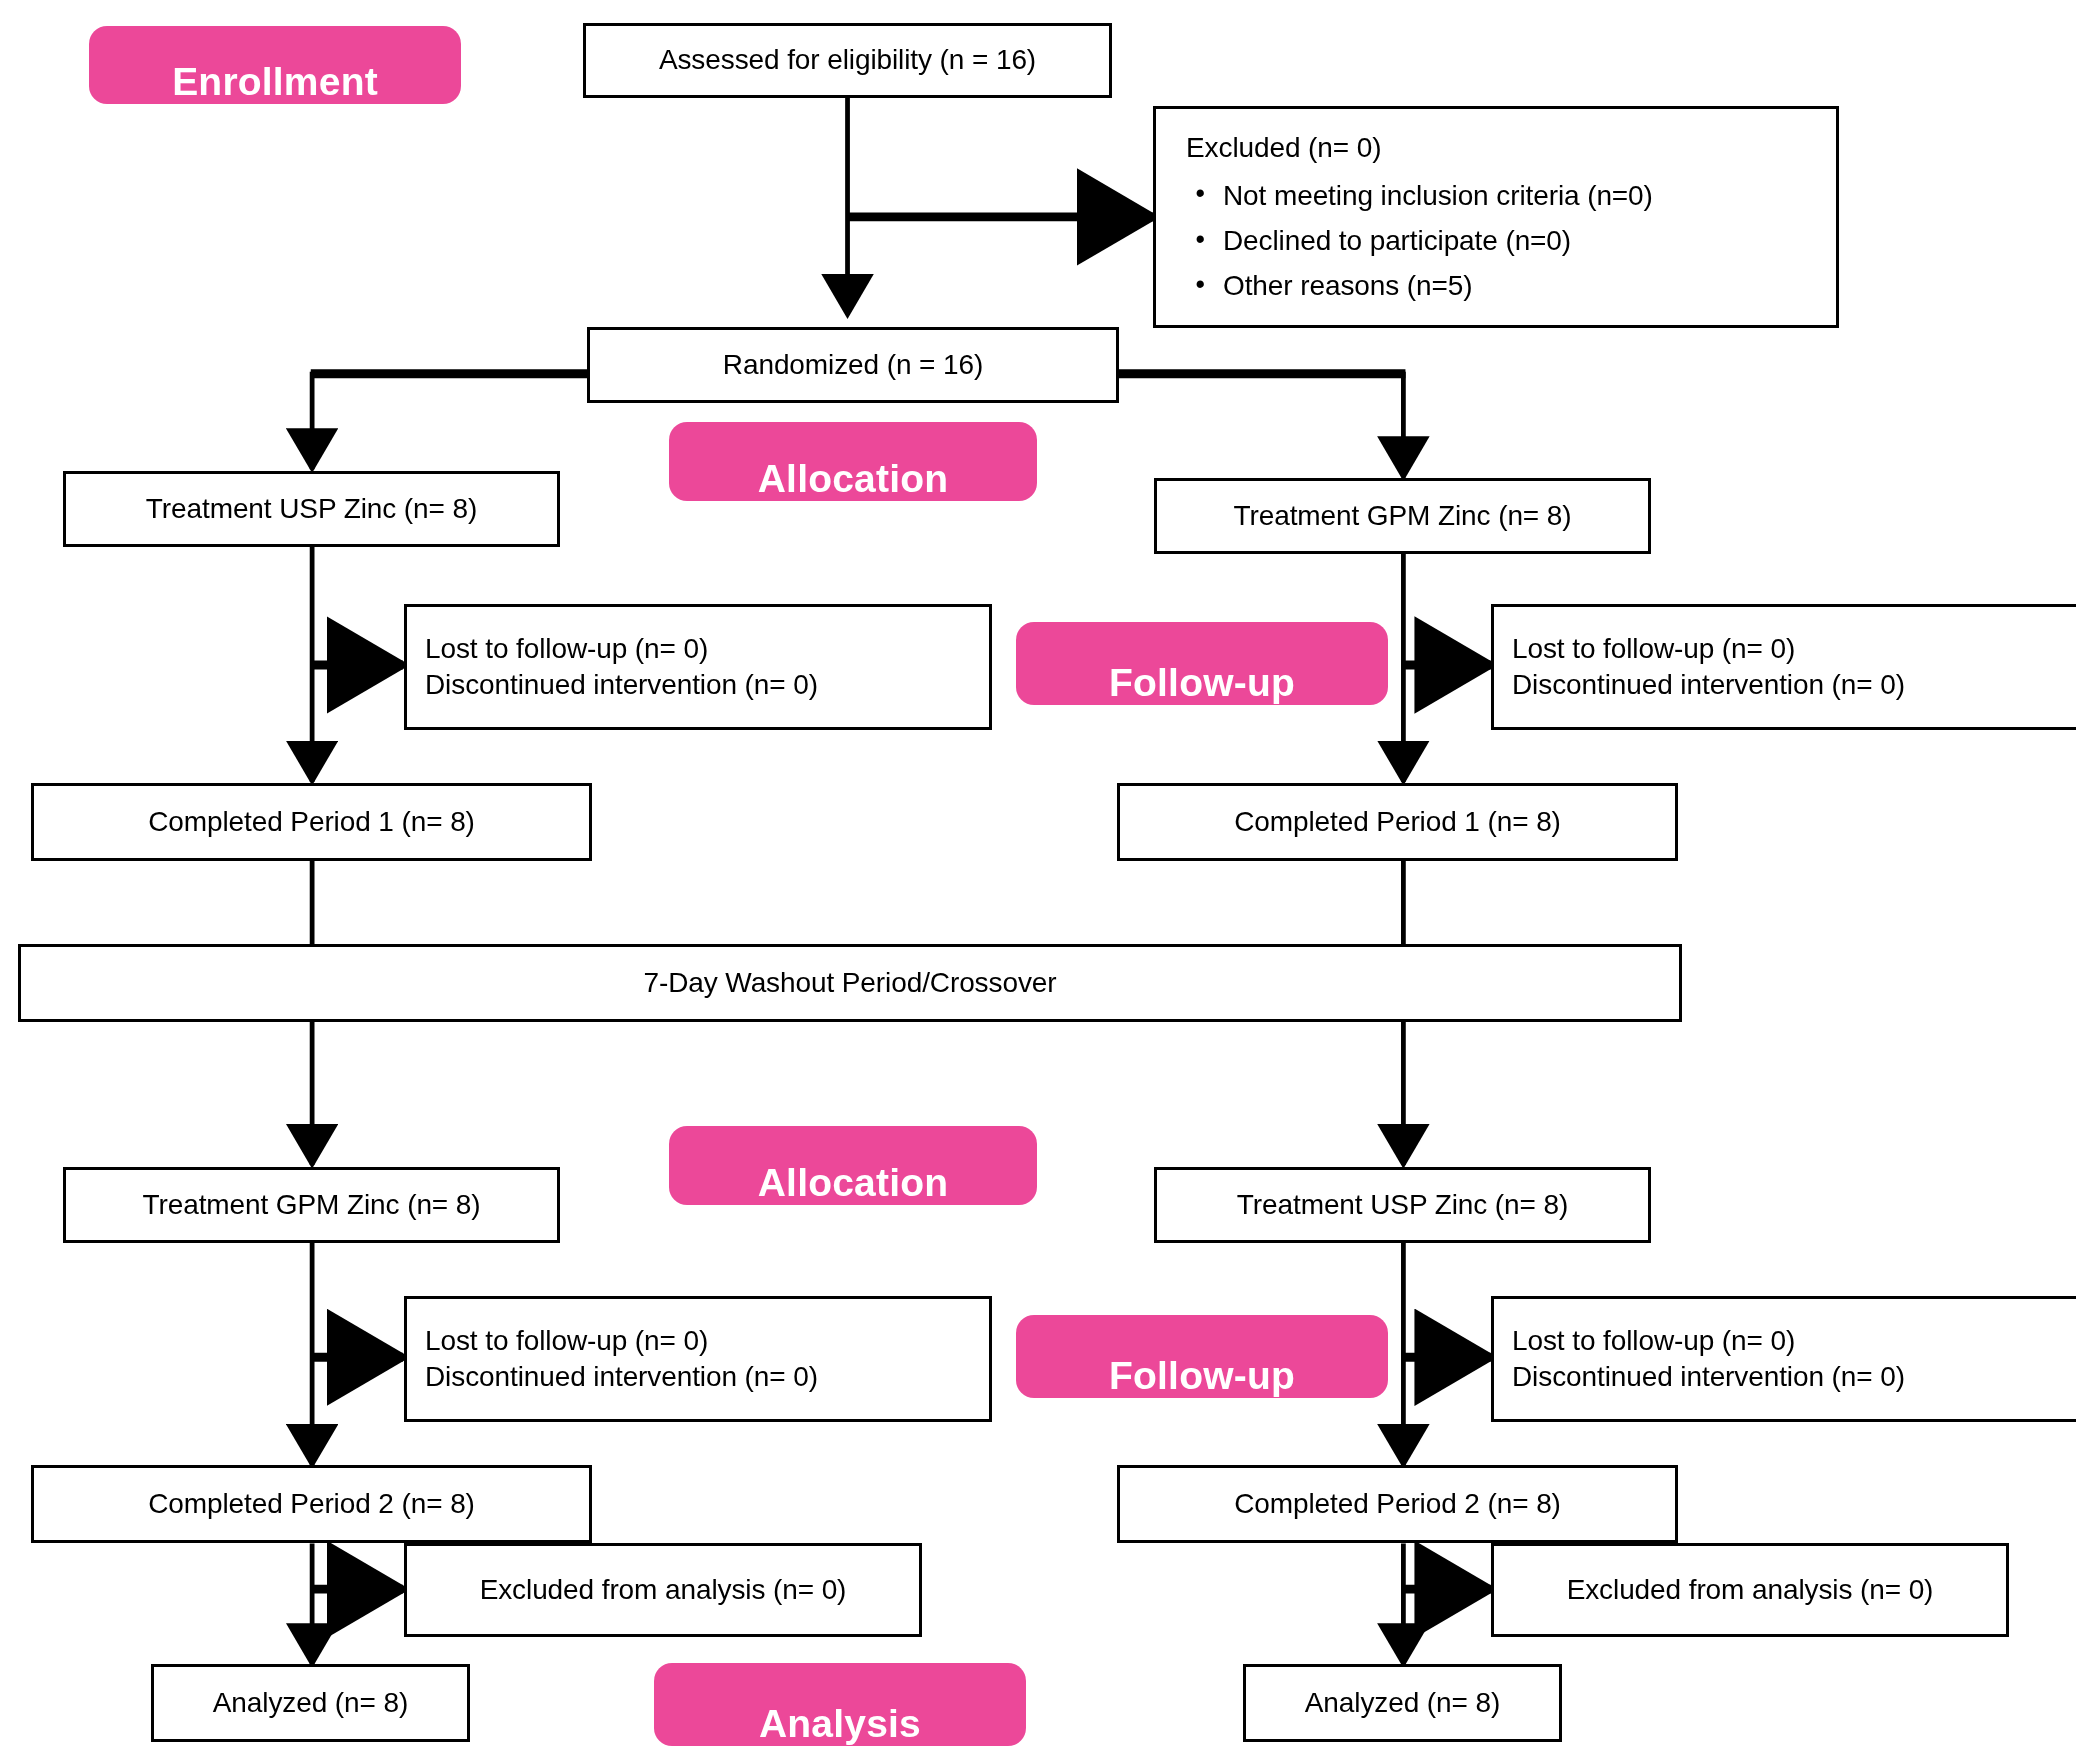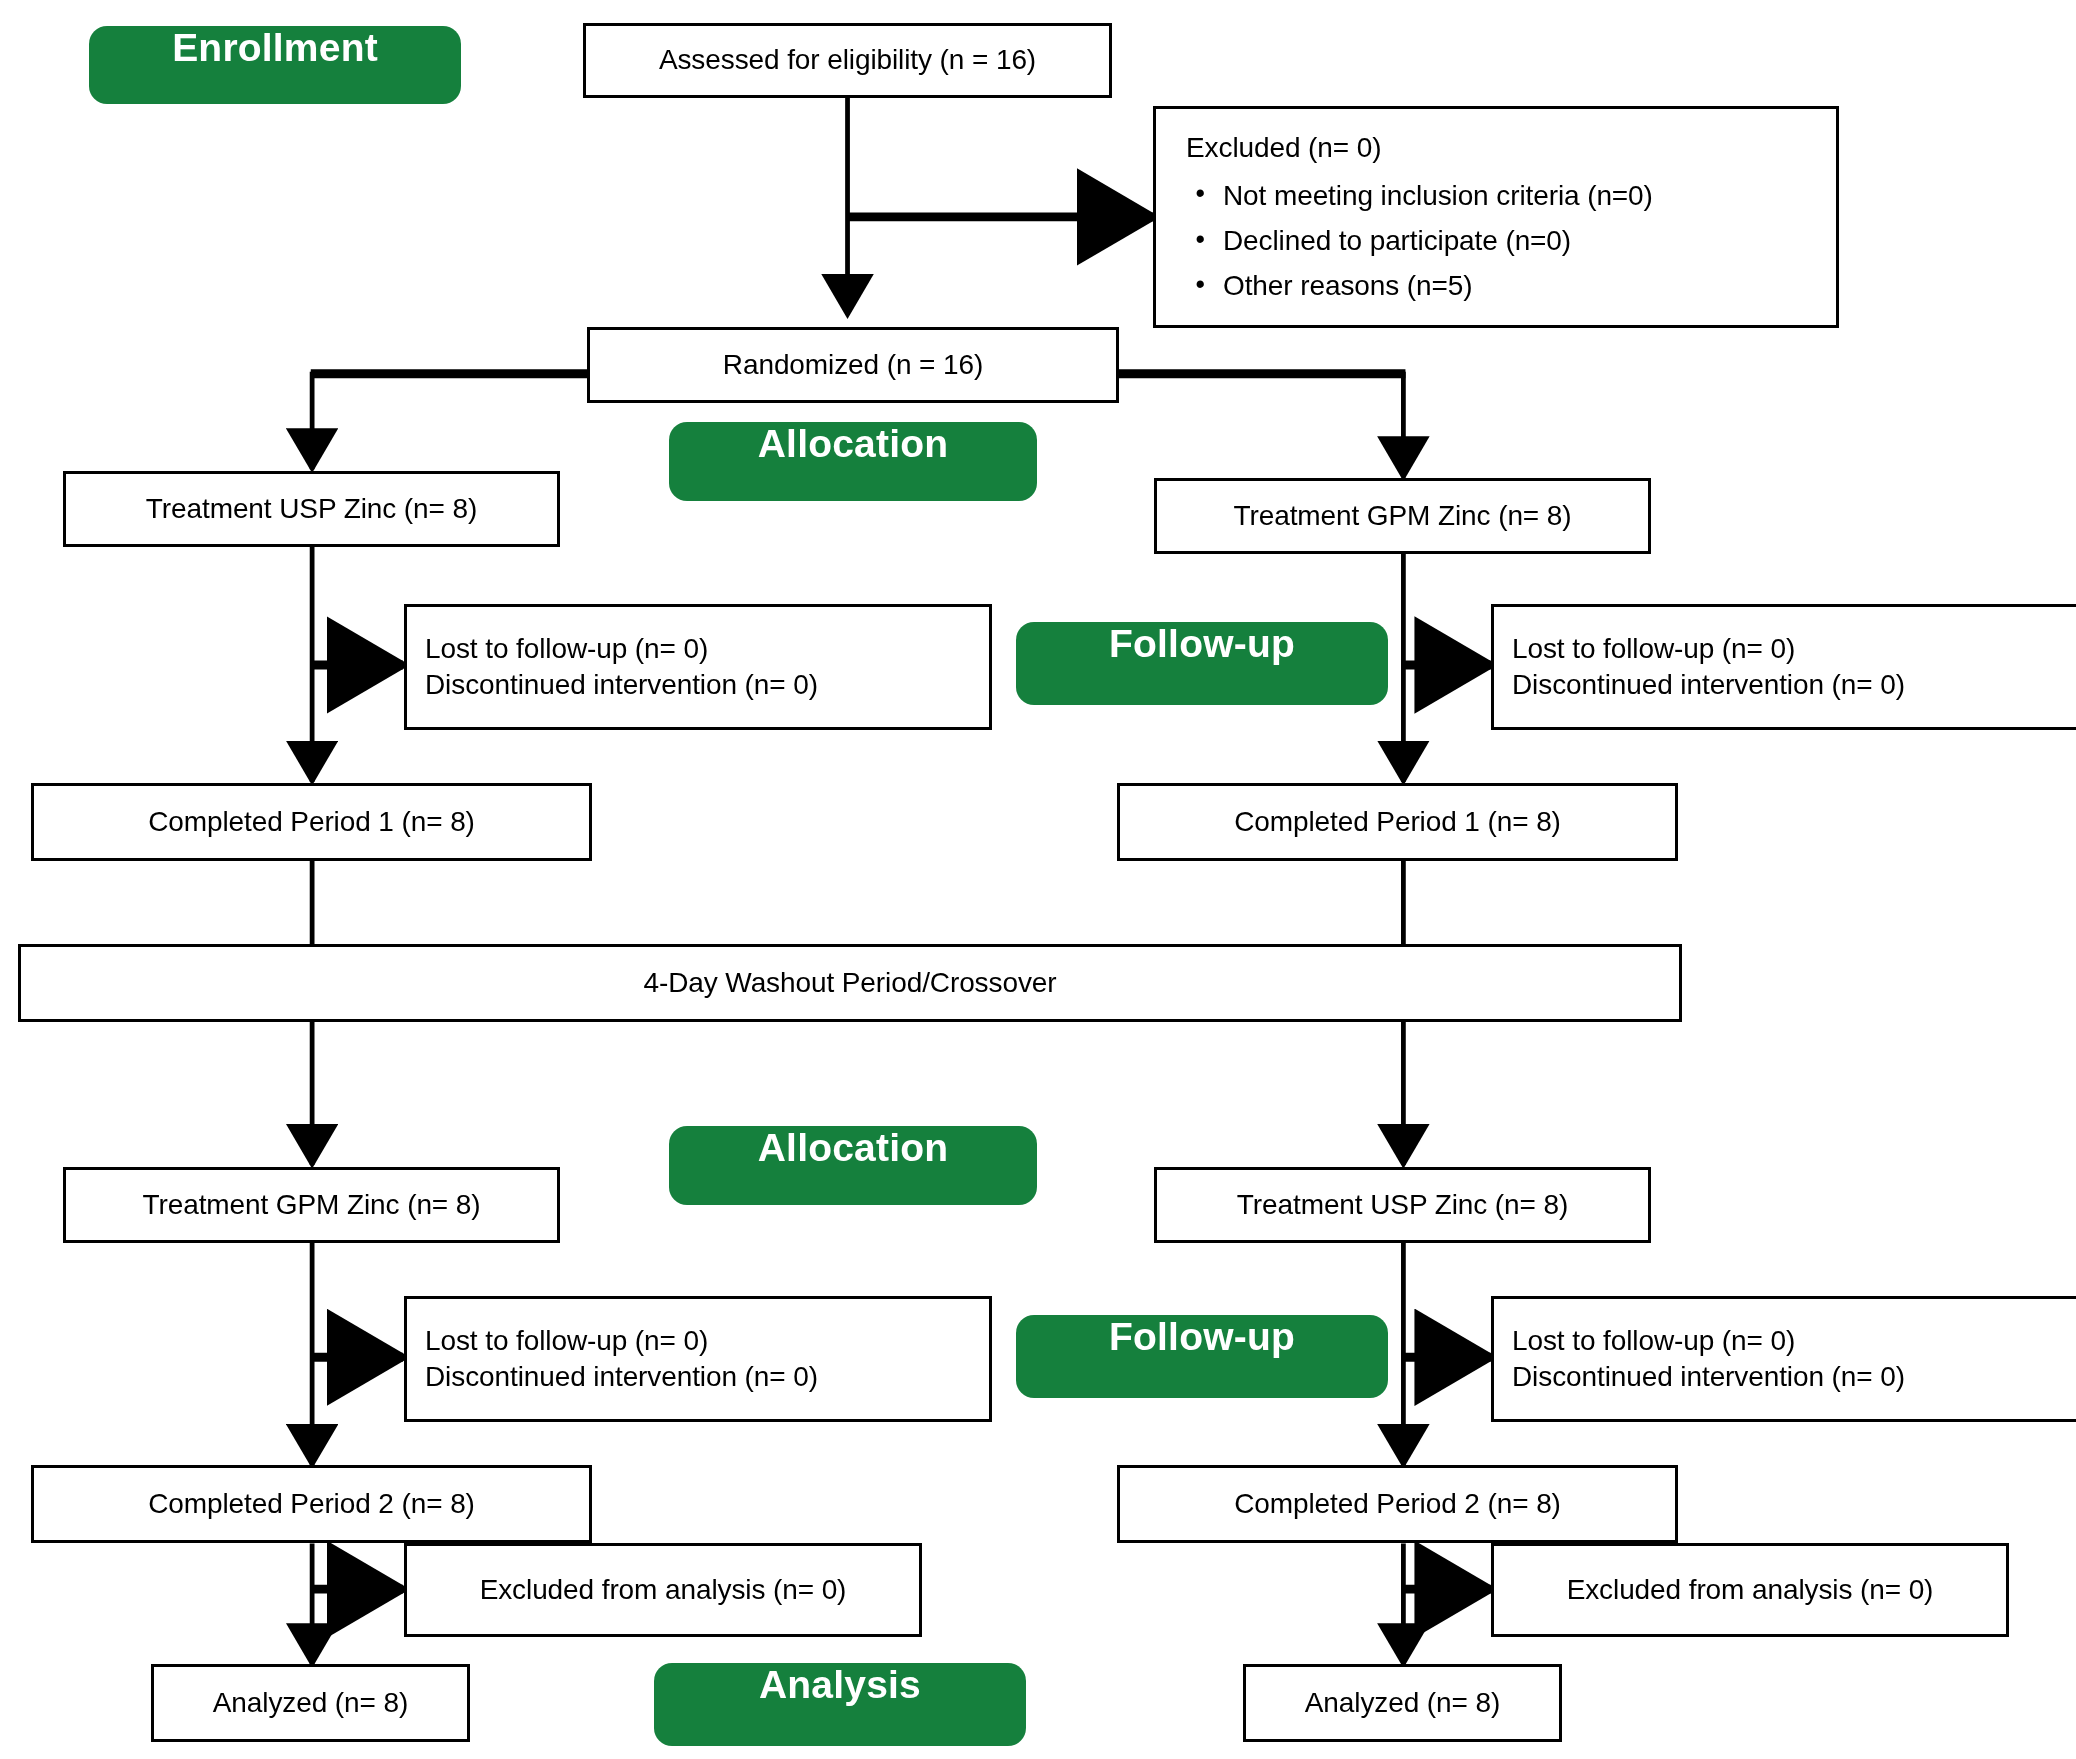"Enrollment" .badge { align-items: flex-start -> flex-end; background: #15803d -> #ec4899 }
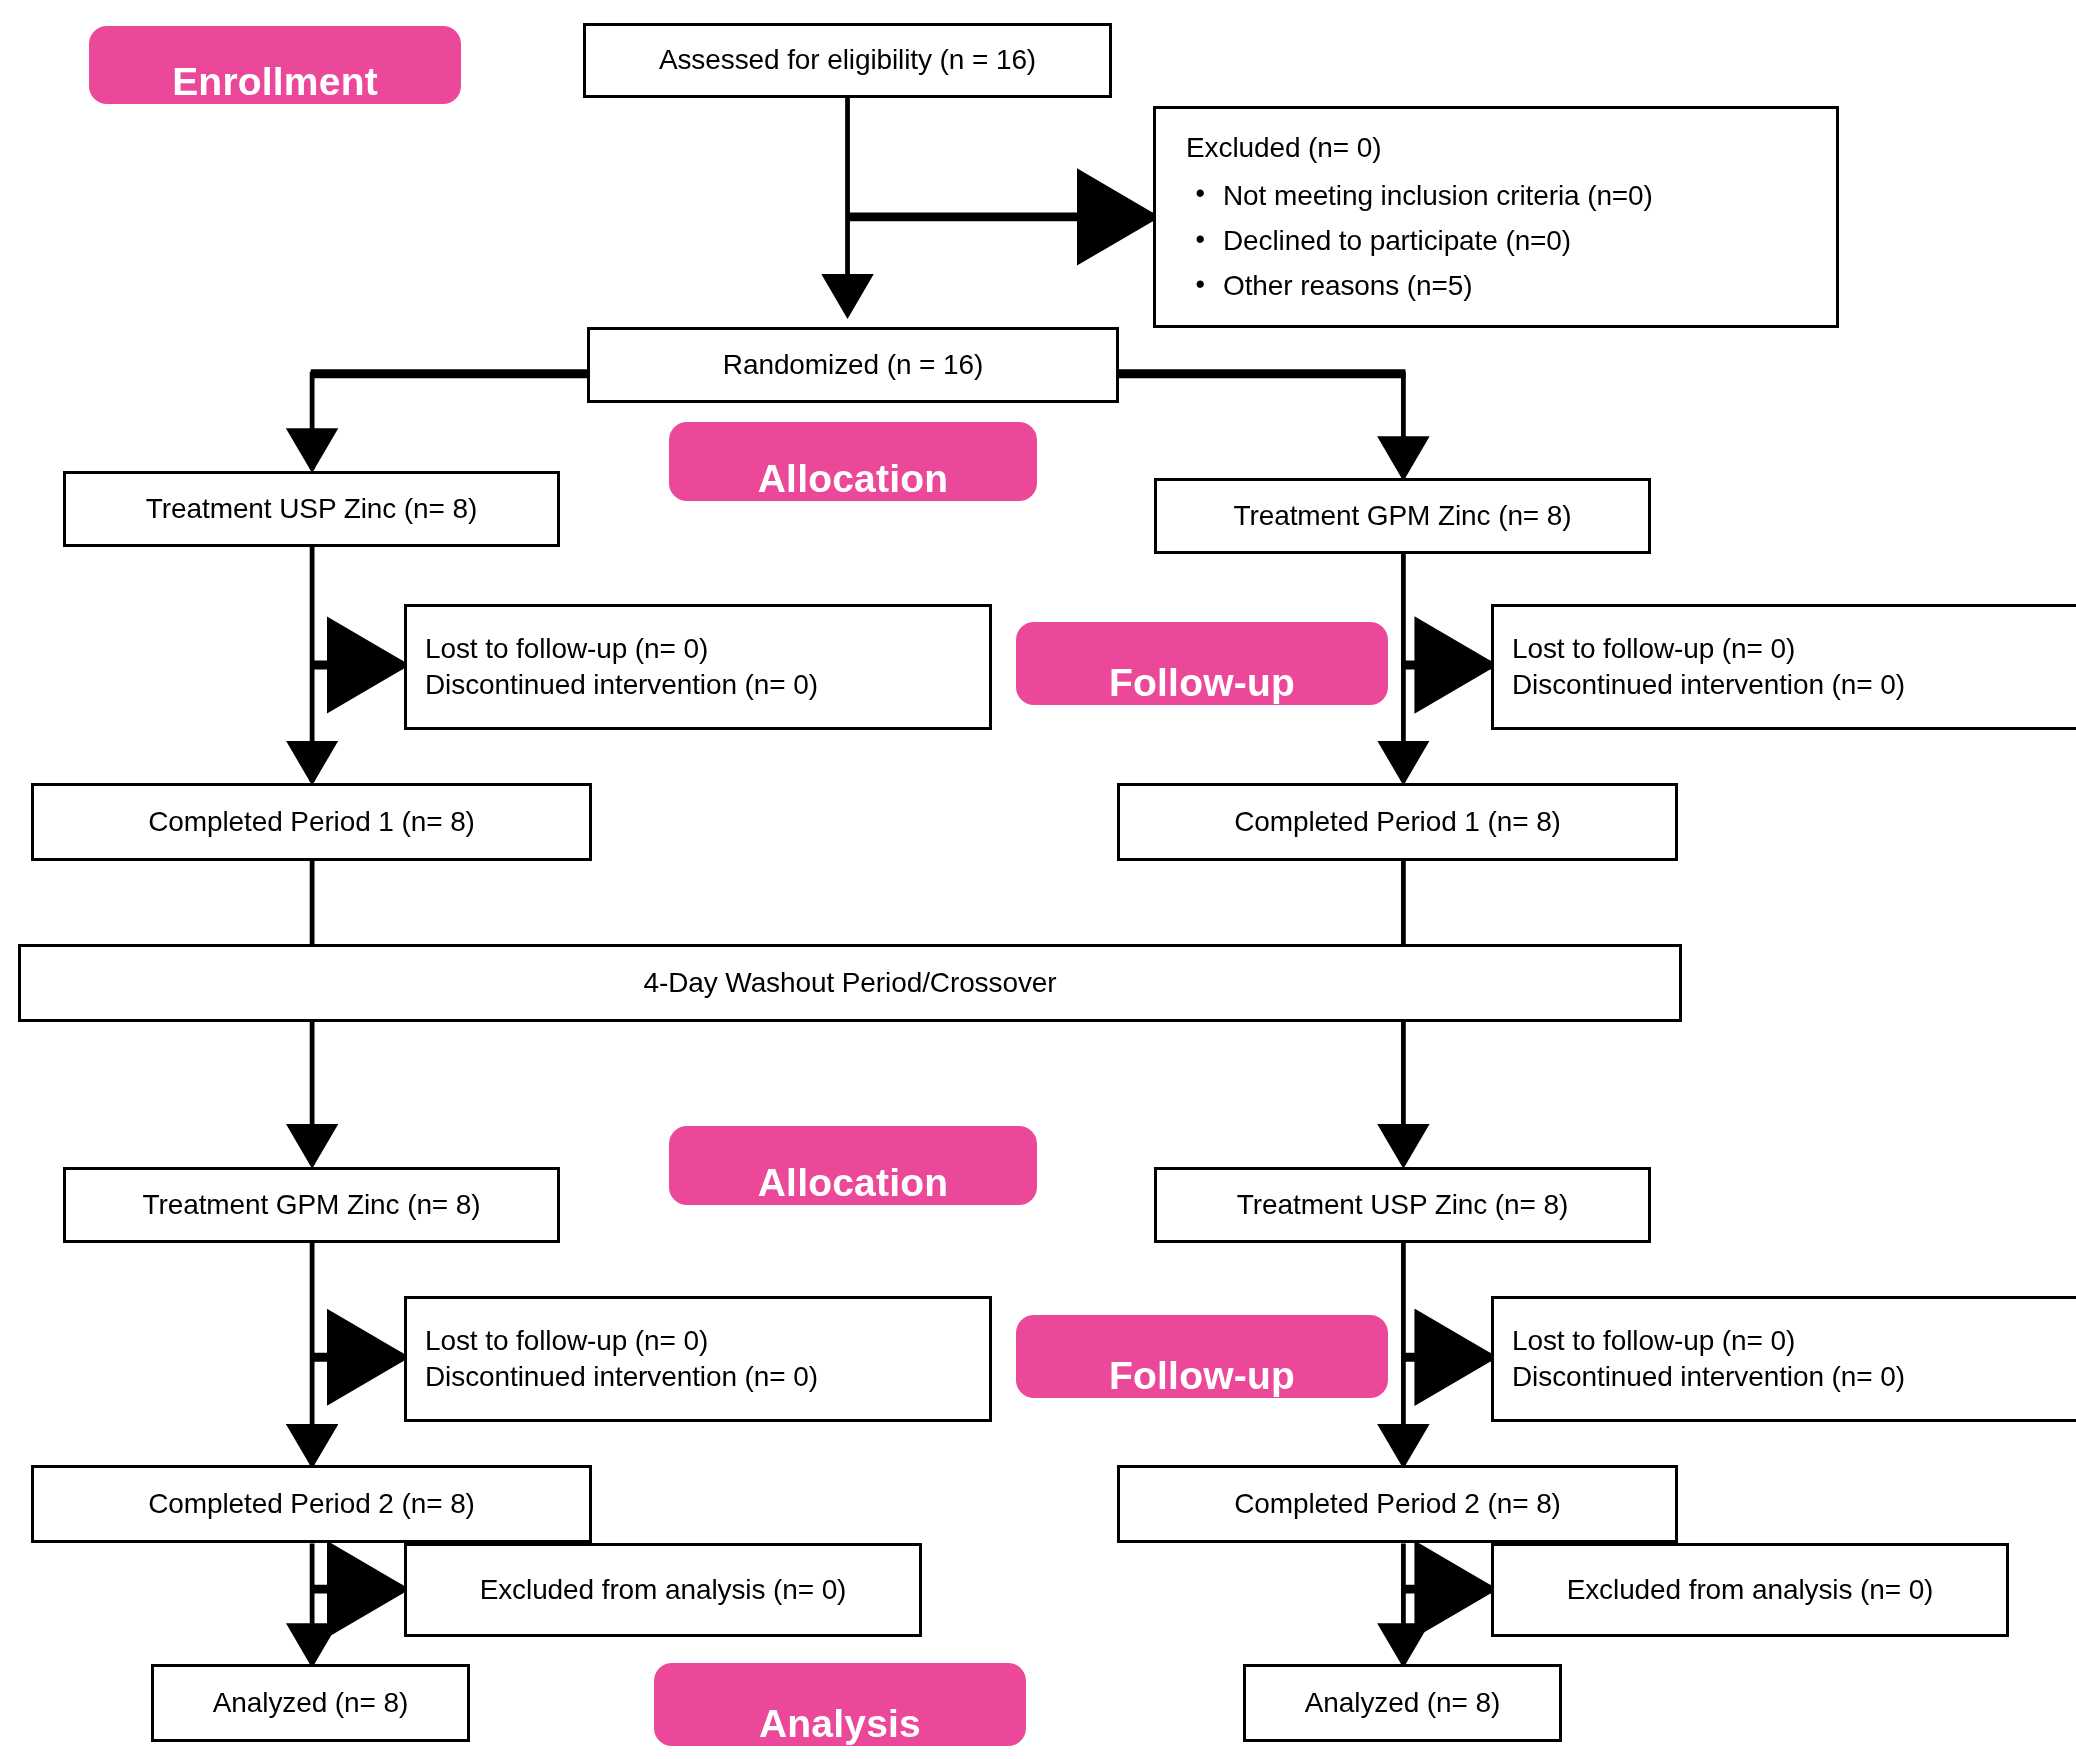"4-Day Washout Period/Crossover" span.txt { text: 4-Day -> 7-Day }
